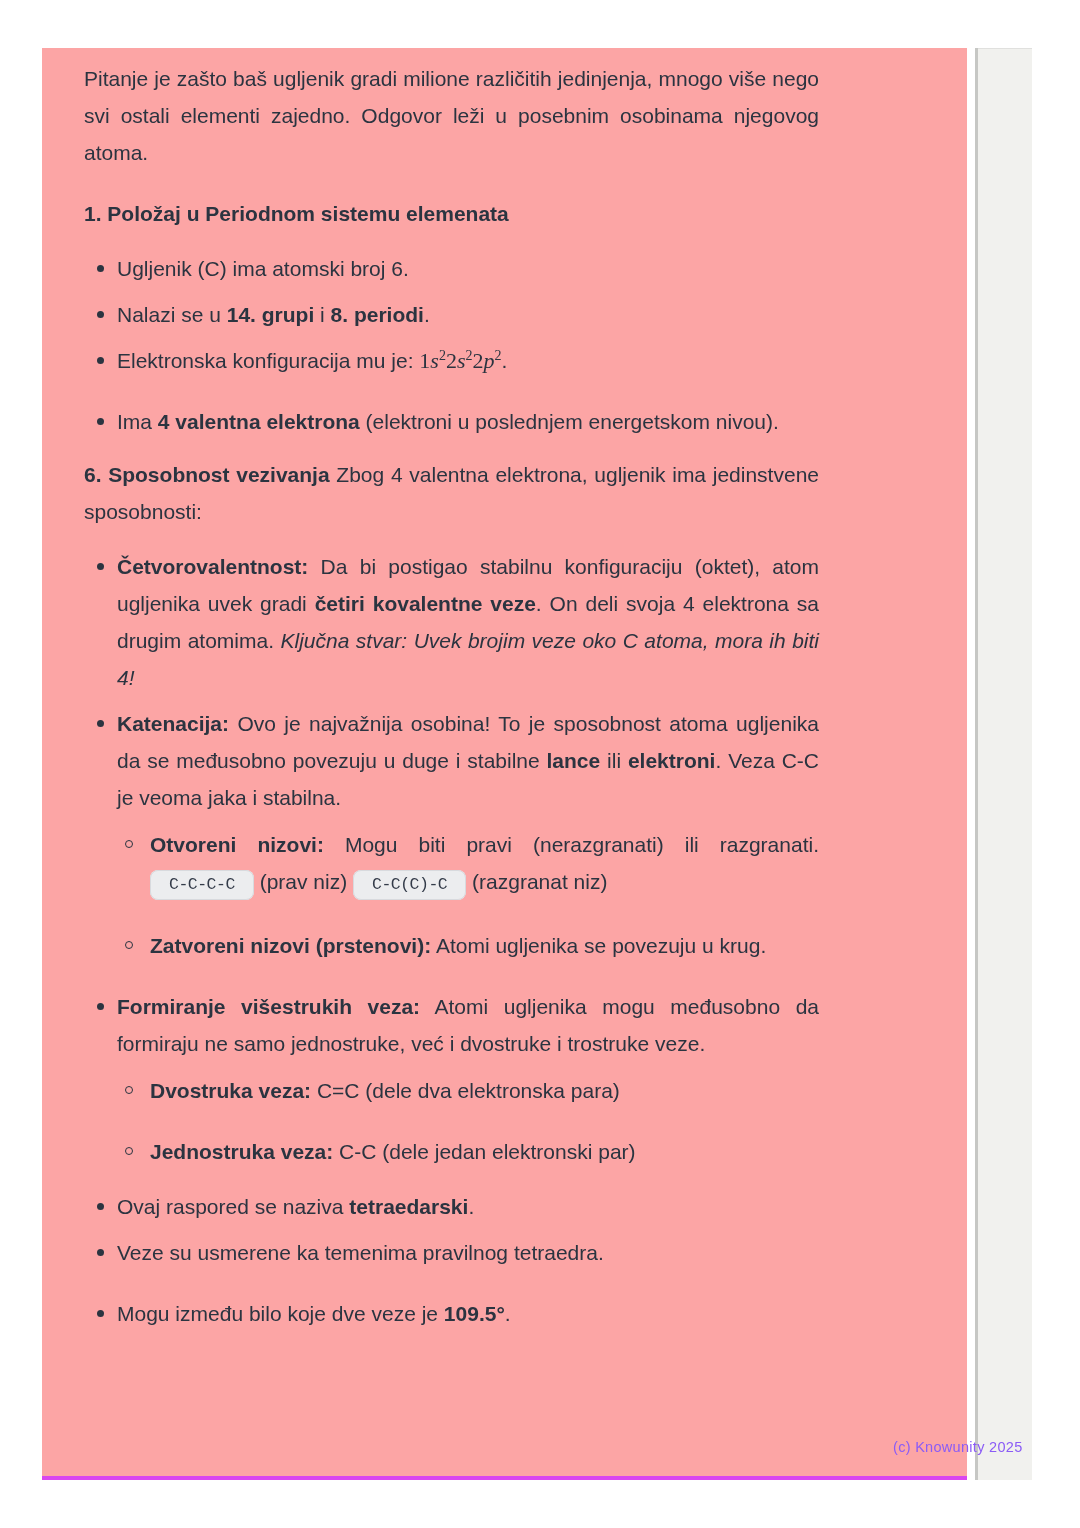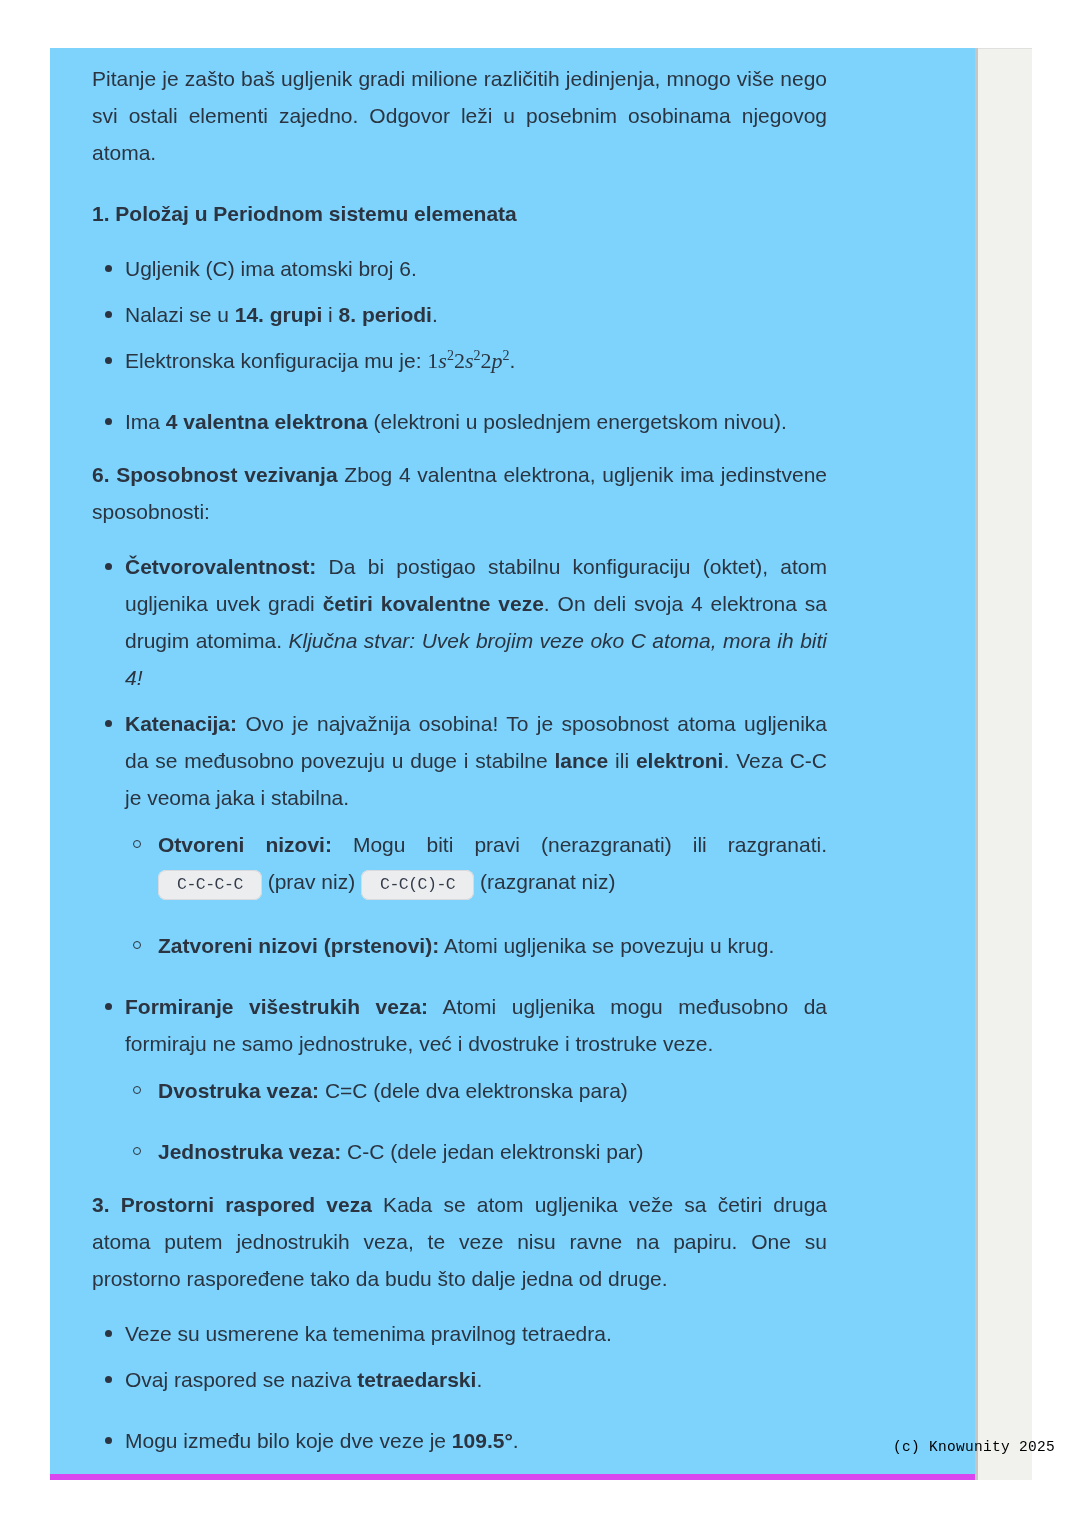"Pitanje je zašto baš ugljenik" .page { background: #7dd3fc -> #fca5a5; border-bottom: 6px solid #d946ef -> 4px solid #d946ef; left: 50px -> 42px }
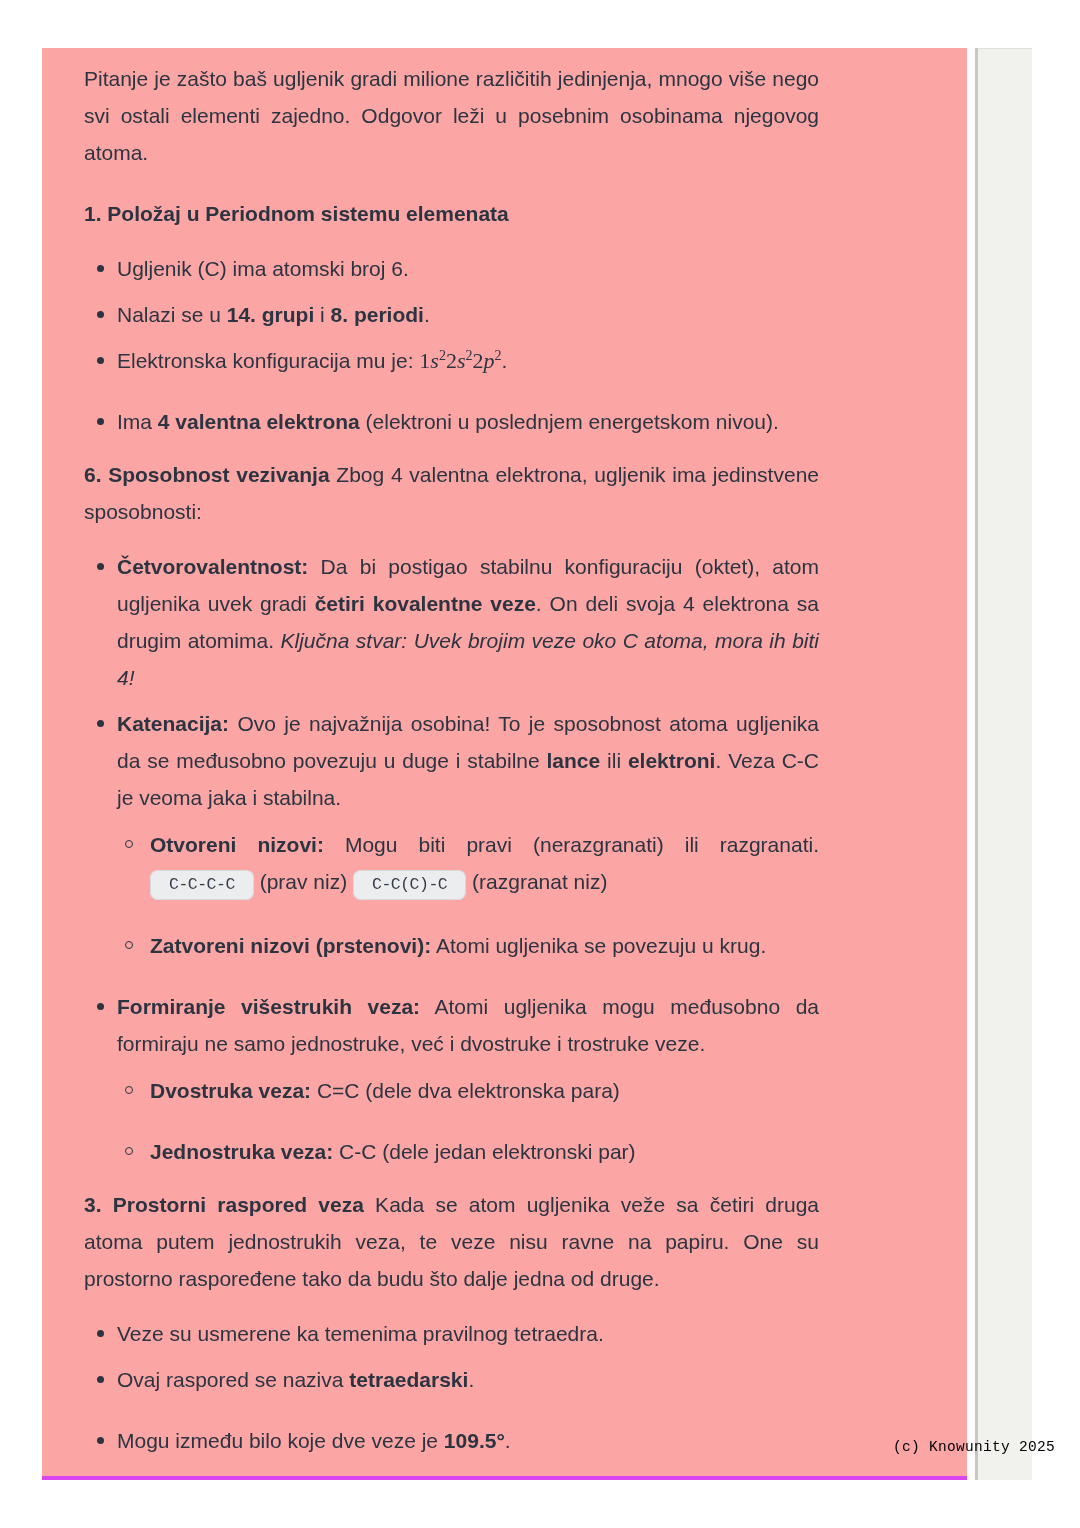"3. Prostorni raspored veza Kada" p { html: <p><span>3. Prostorni raspored veza</span><span> Kada se atom ugljenika veže sa četiri druga atoma putem jednostrukih veza, te veze nisu ravne na papiru. One su prostorno raspoređene tako da budu što dalje jedna od druge.</span></p> -> none }
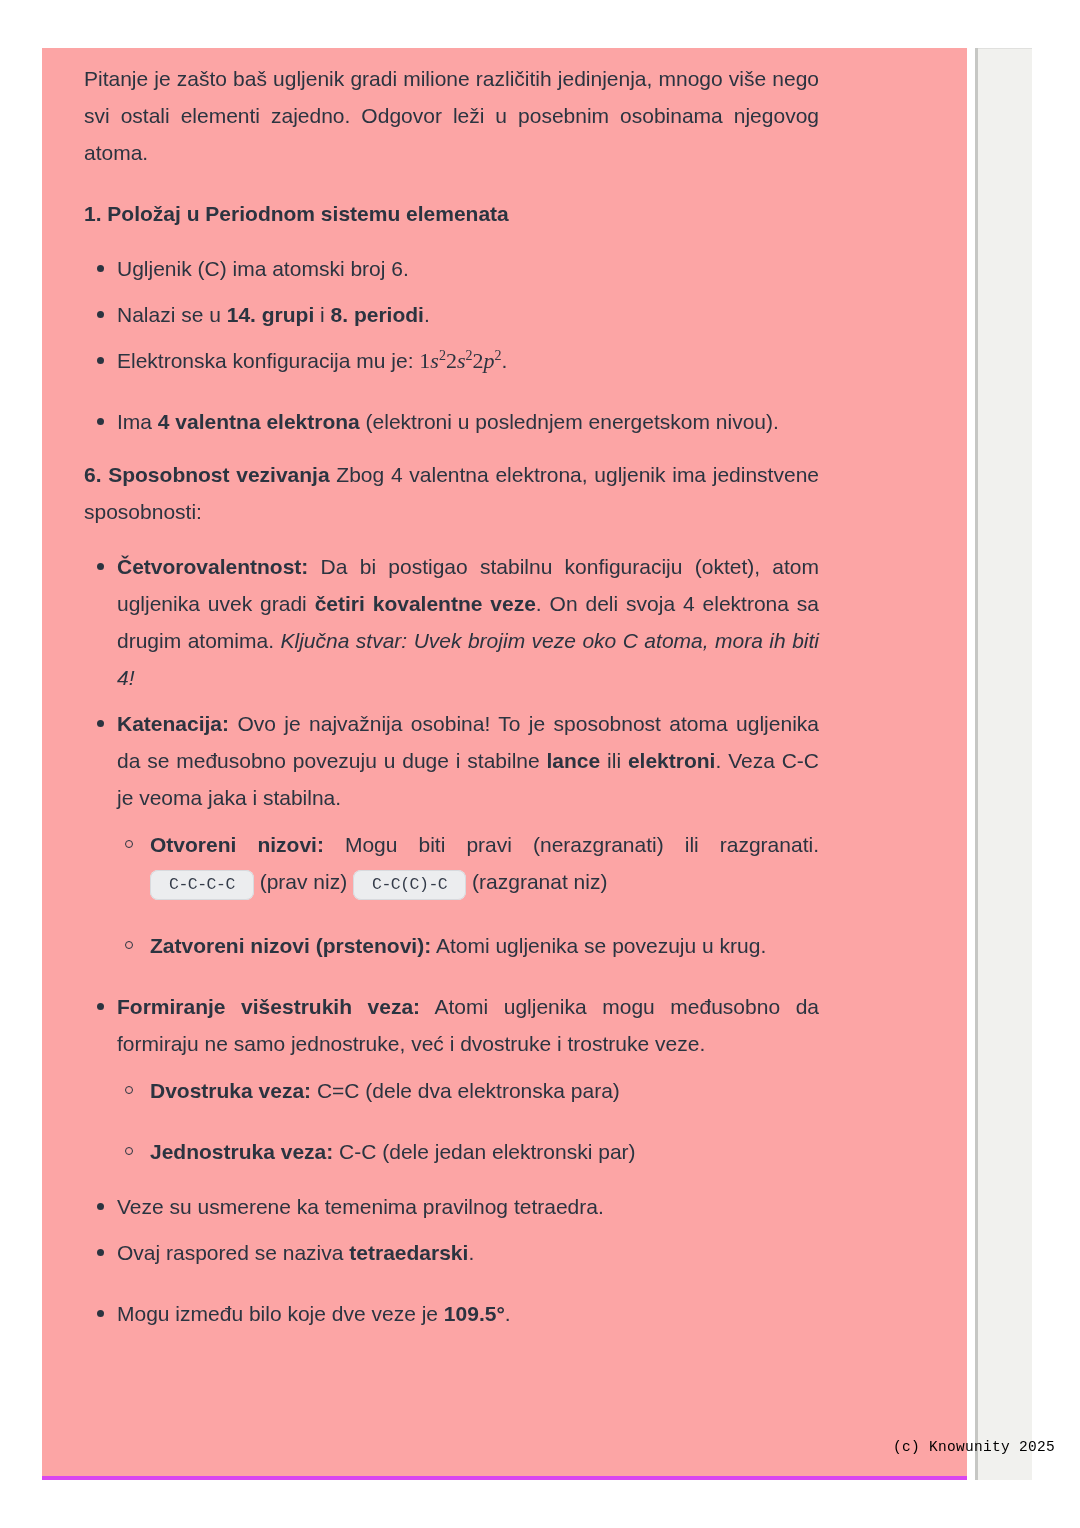"Veze su usmerene ka temenima" li { order: before "Ovaj raspored se naziva tetraedarski." -> after "Ovaj raspored se naziva tetraedarski." }
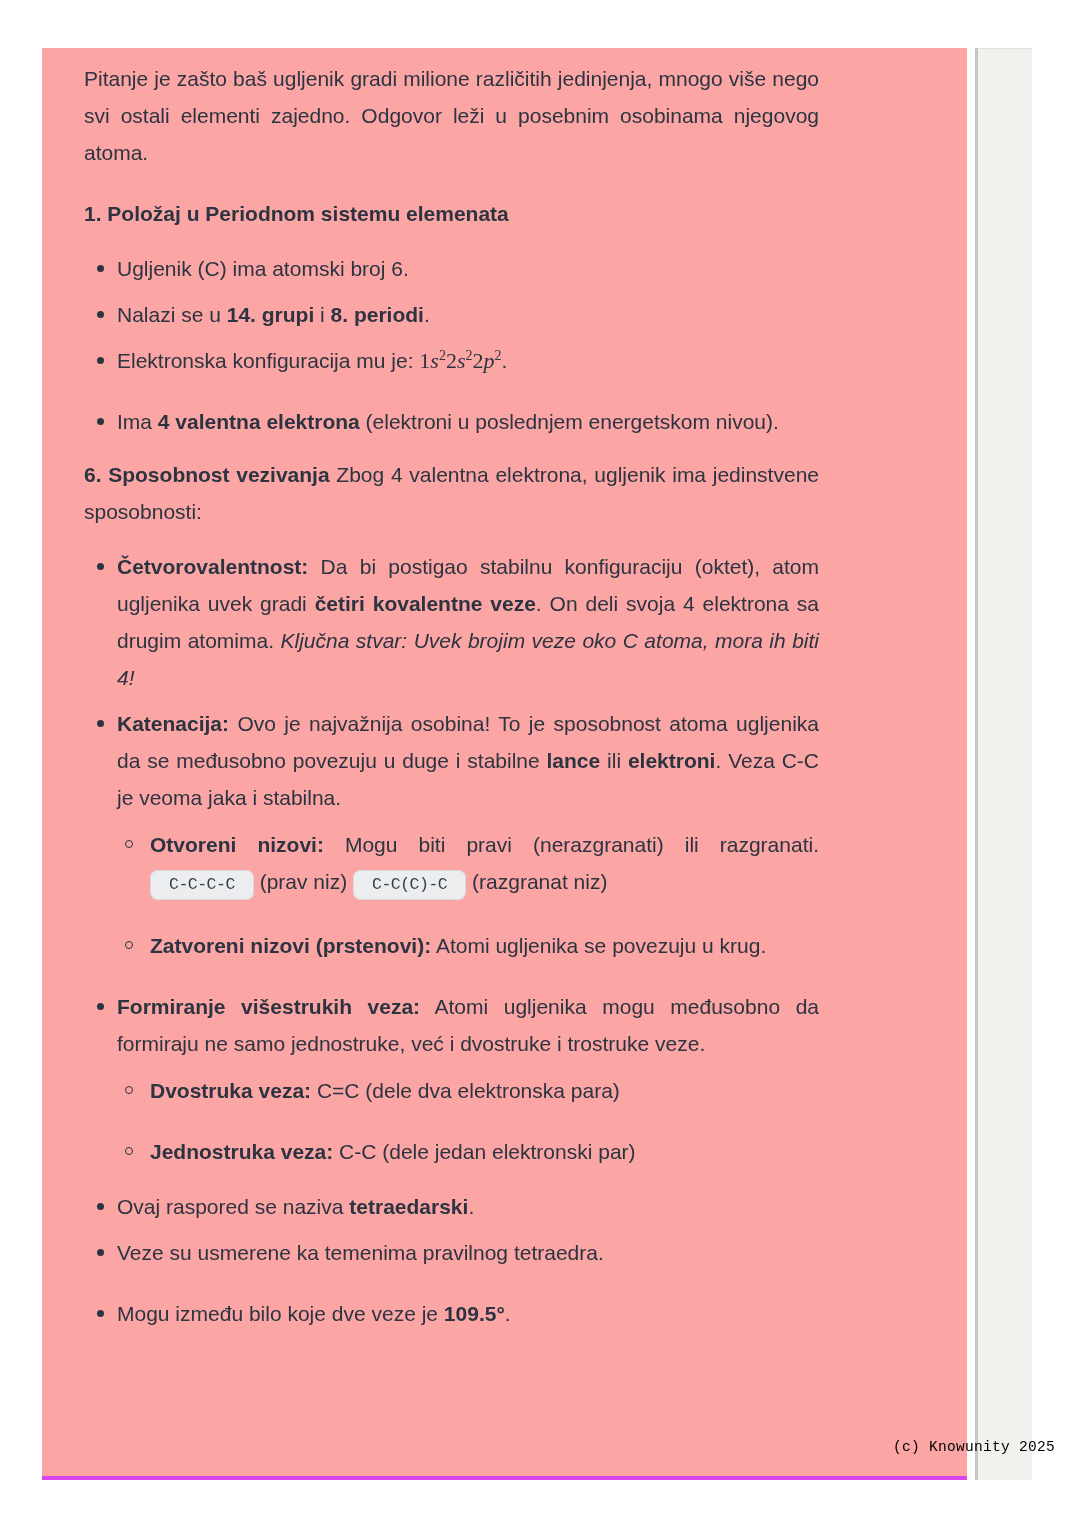"(c) Knowunity 2025" .watermark { color: #000000 -> #8b5cf6; font-family: Liberation Mono, monospace -> none }
